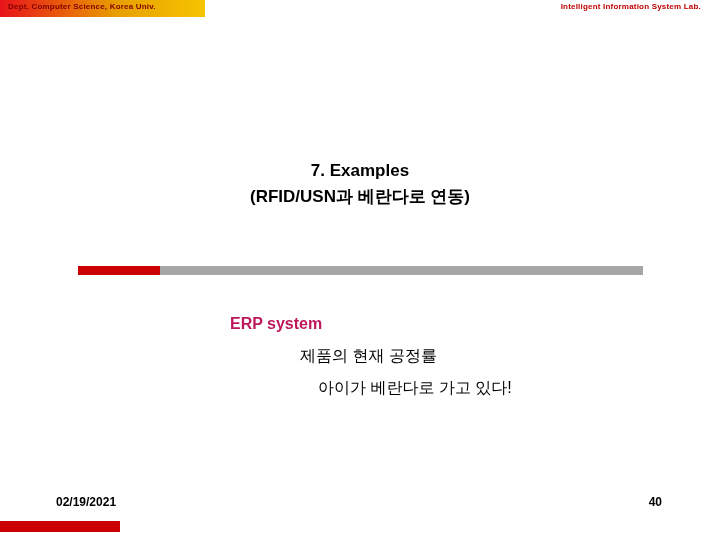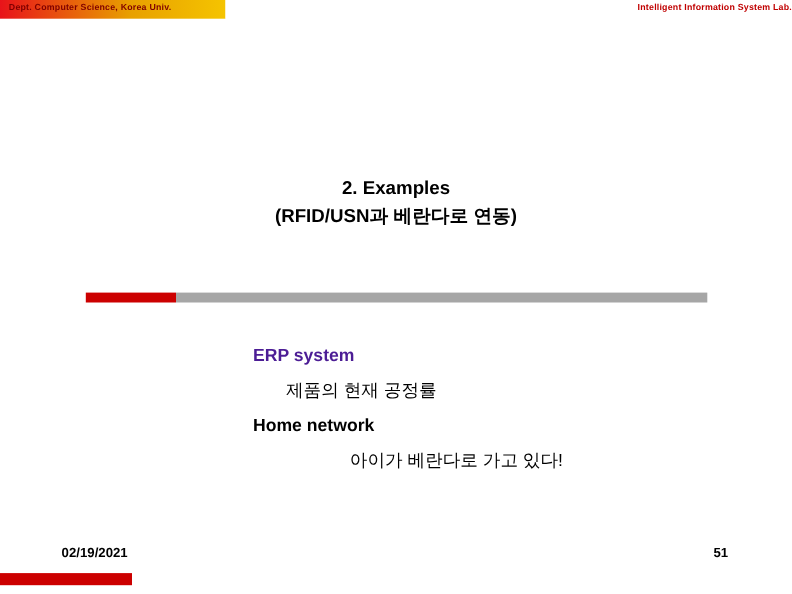"Intelligent Information System Lab." .top-right-text { right: 0 -> 19px }
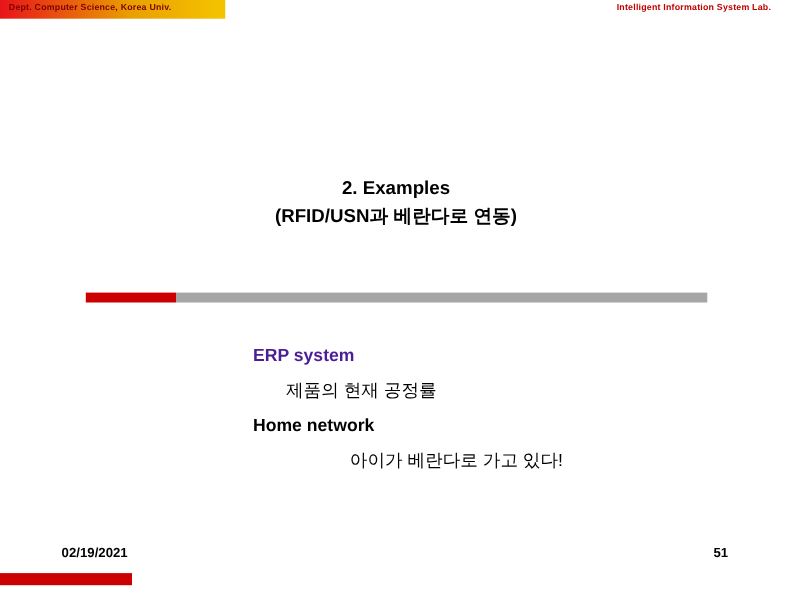"2. Examples" div.title-line { text: 2 -> 7 }
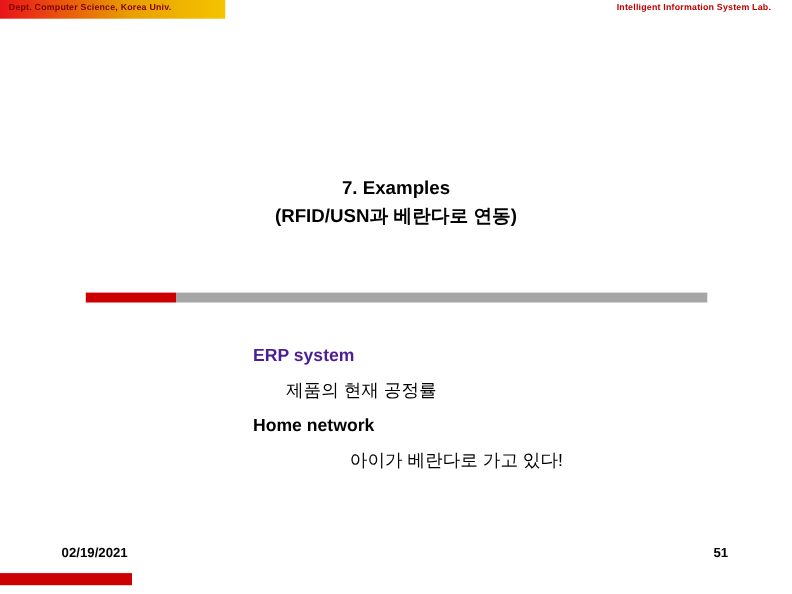"ERP system" .body-line-1 { color: #4c1d95 -> #be185d }
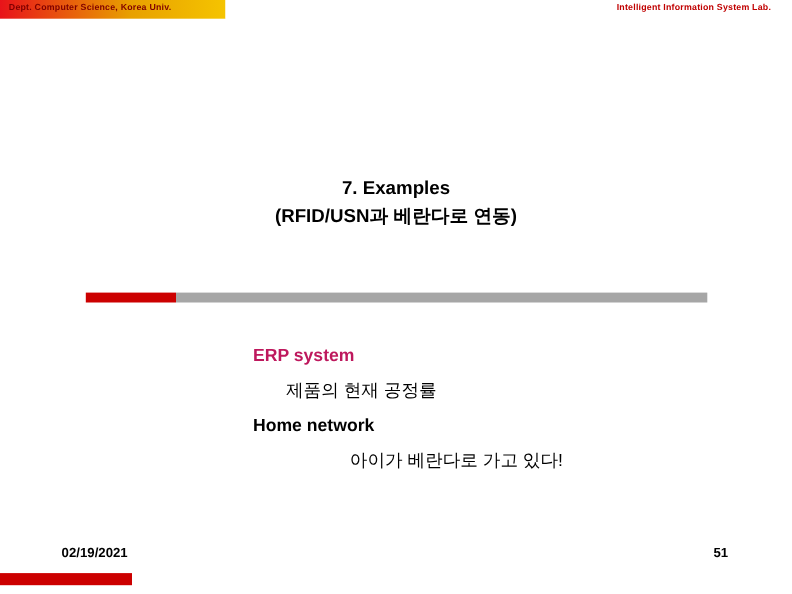"제품의 현재 공정률" .body-line-2 { margin: 0 0 4px 30px -> 0 0 4px 70px }
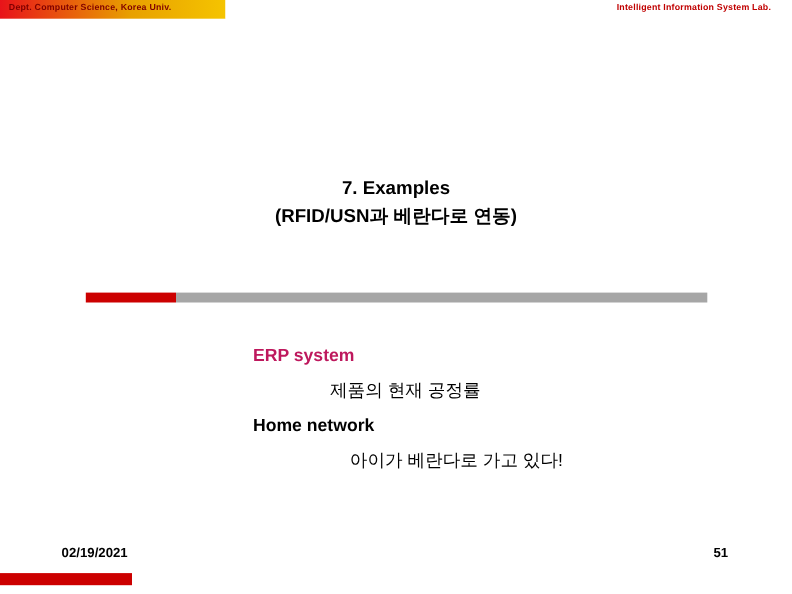"Home network" div.body-line-3 { html: <div>Home network</div> -> none }
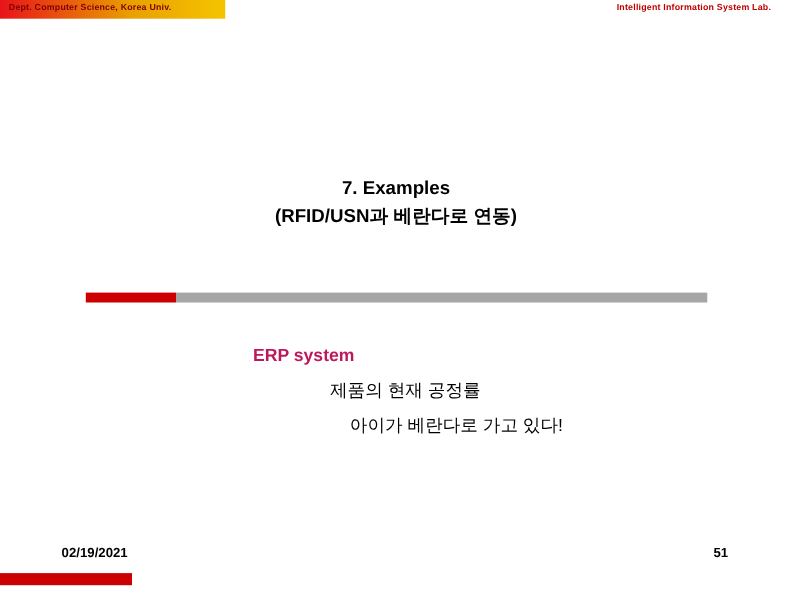"51" div.footer-page { text: 51 -> 40 }
